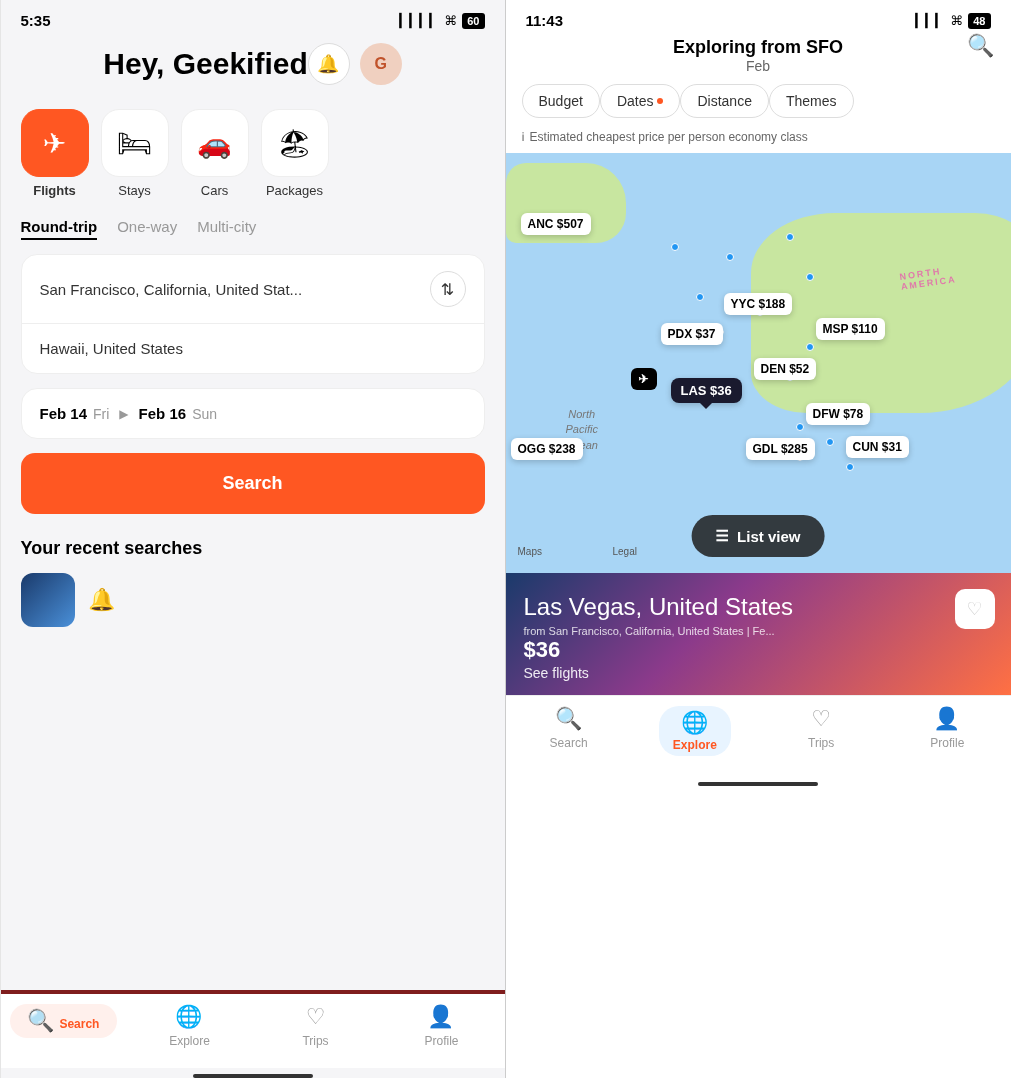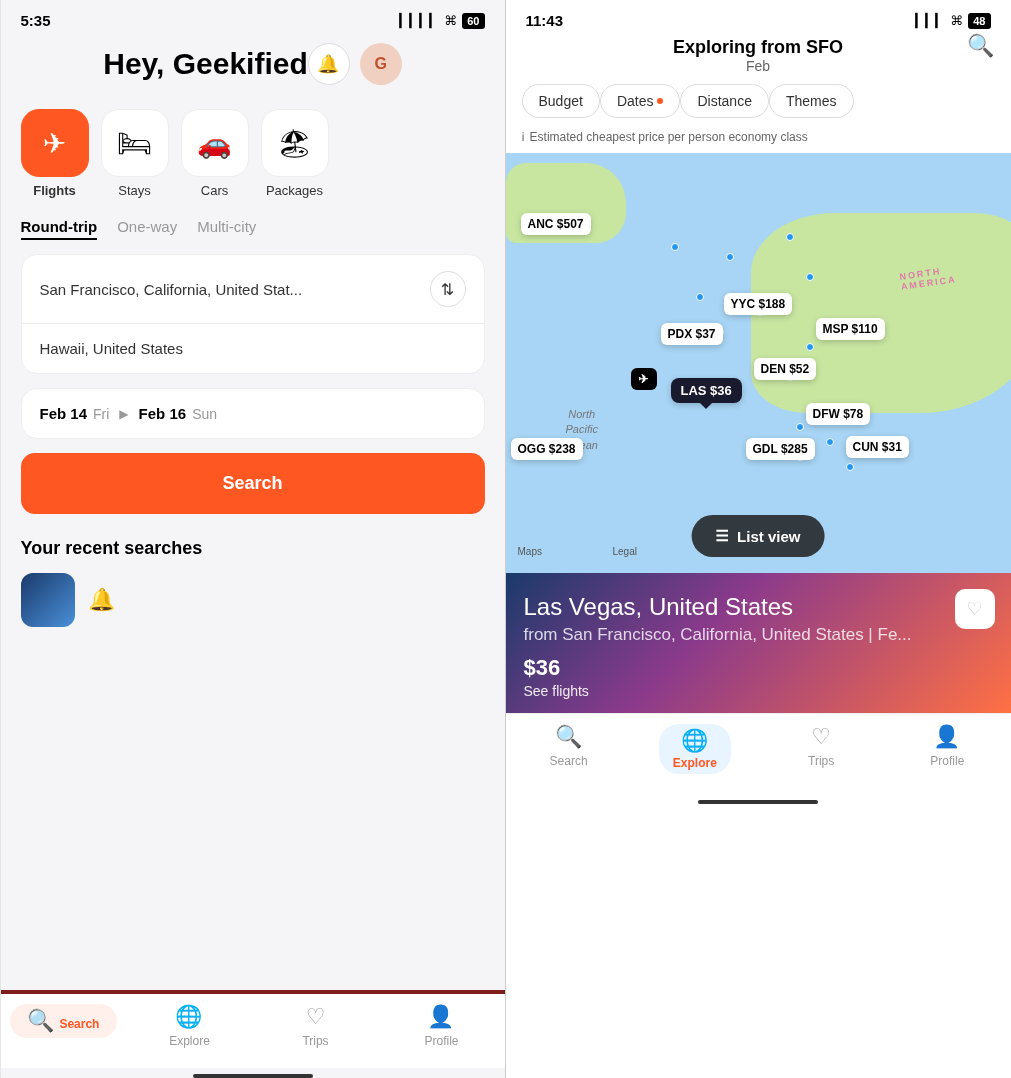"from San Francisco, California, United" .dest-from { font-size: 17px -> 11px; margin-bottom: 10px -> none }
